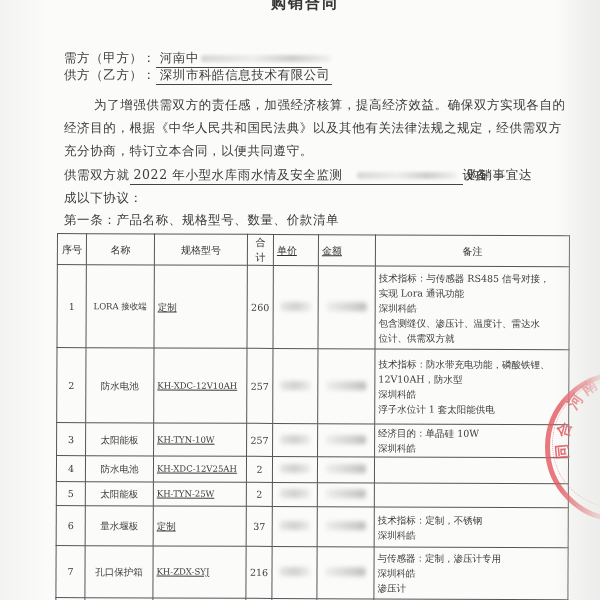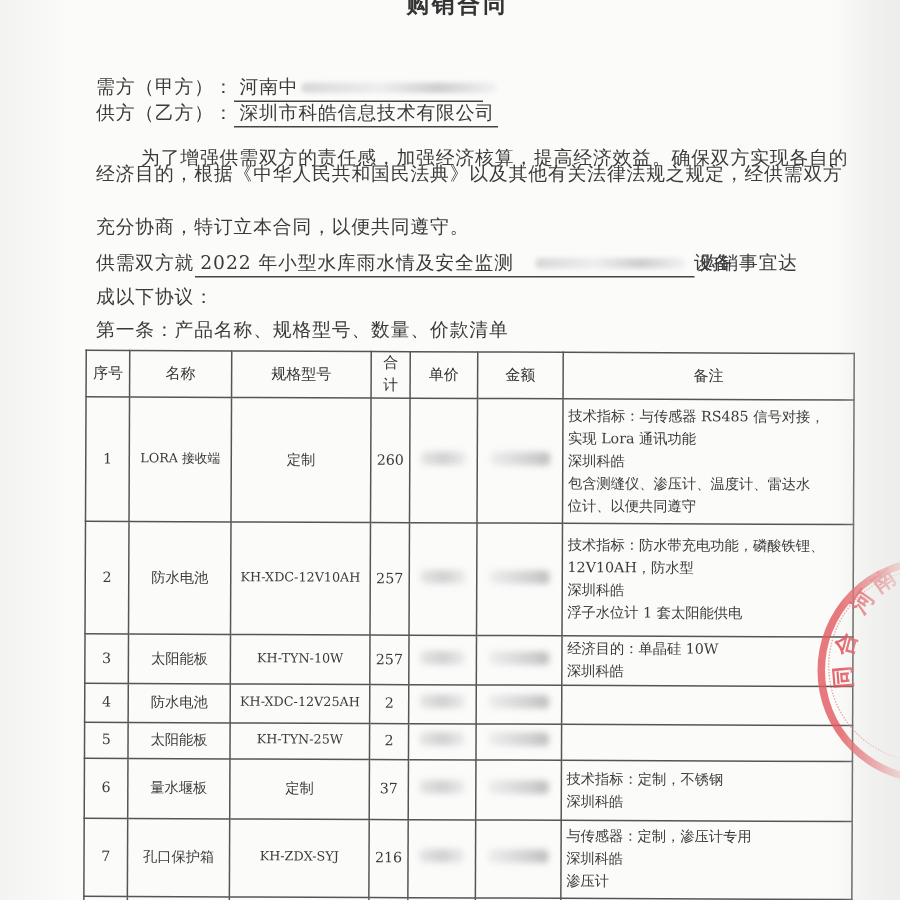"经济目的，根据《中华人民共和国民法典》以及其他有关法律法规之规定，经供需双方" div.line { top: 108px -> 120px }
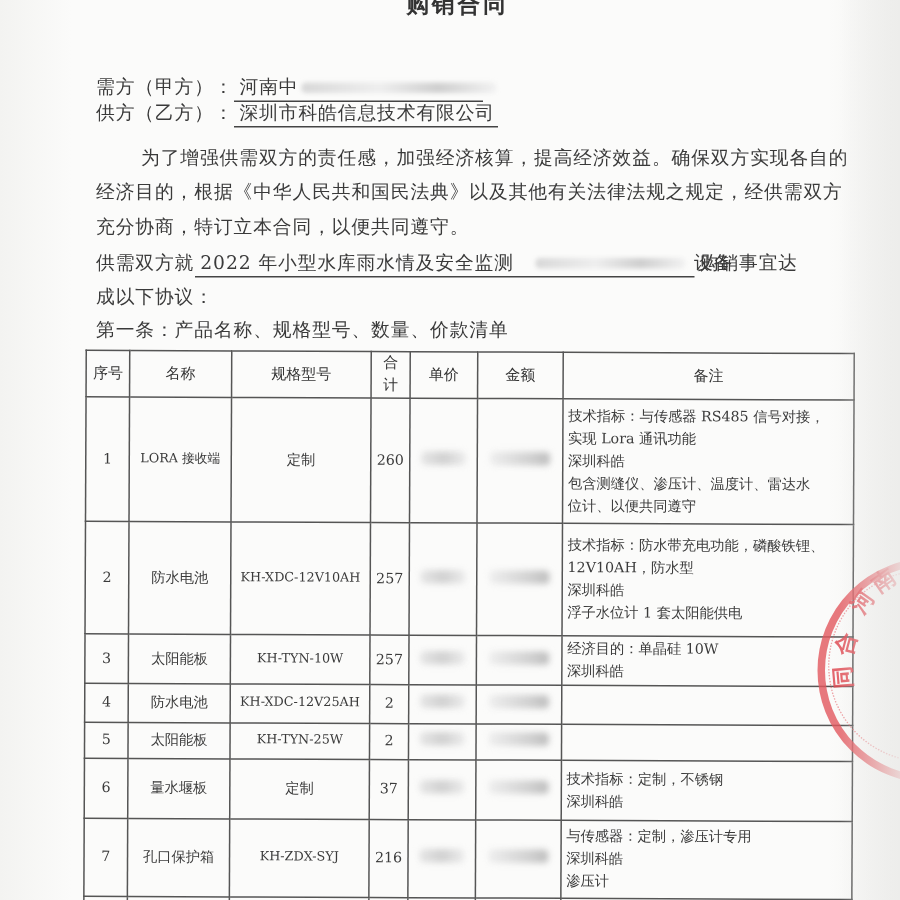"单价" .l { text-align: center -> left; text-decoration: none -> underline }
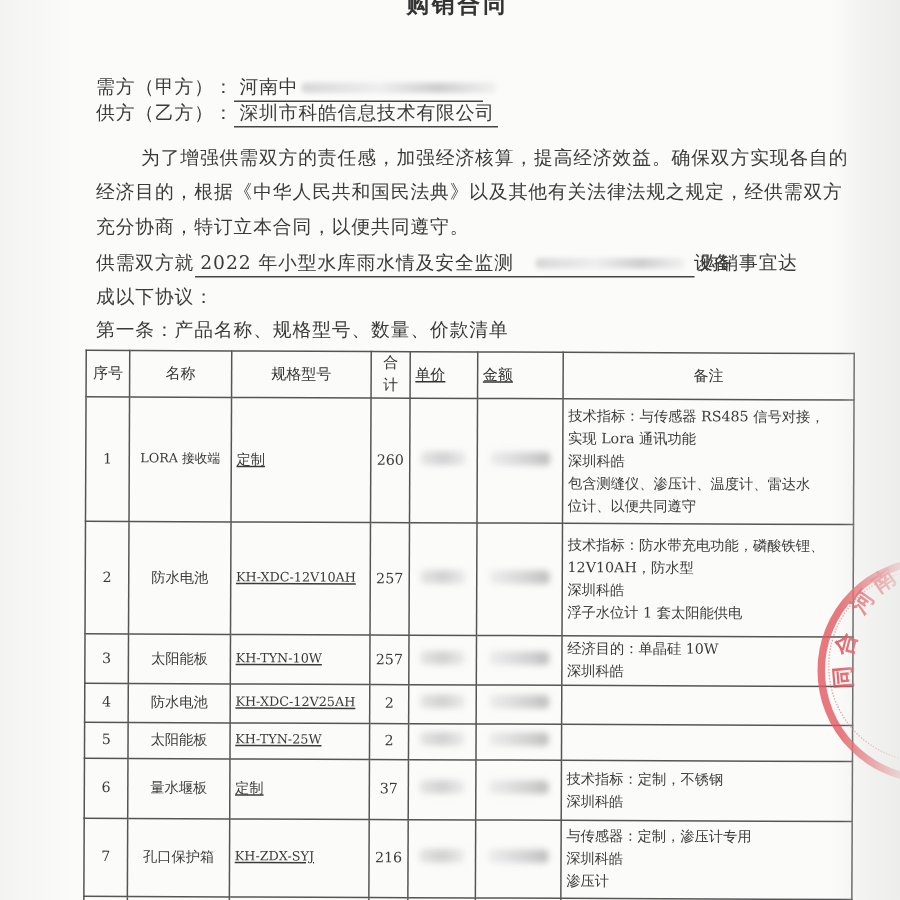"位计、以便共同遵守" div { text: 以便共同遵守 -> 供需双方就 }
